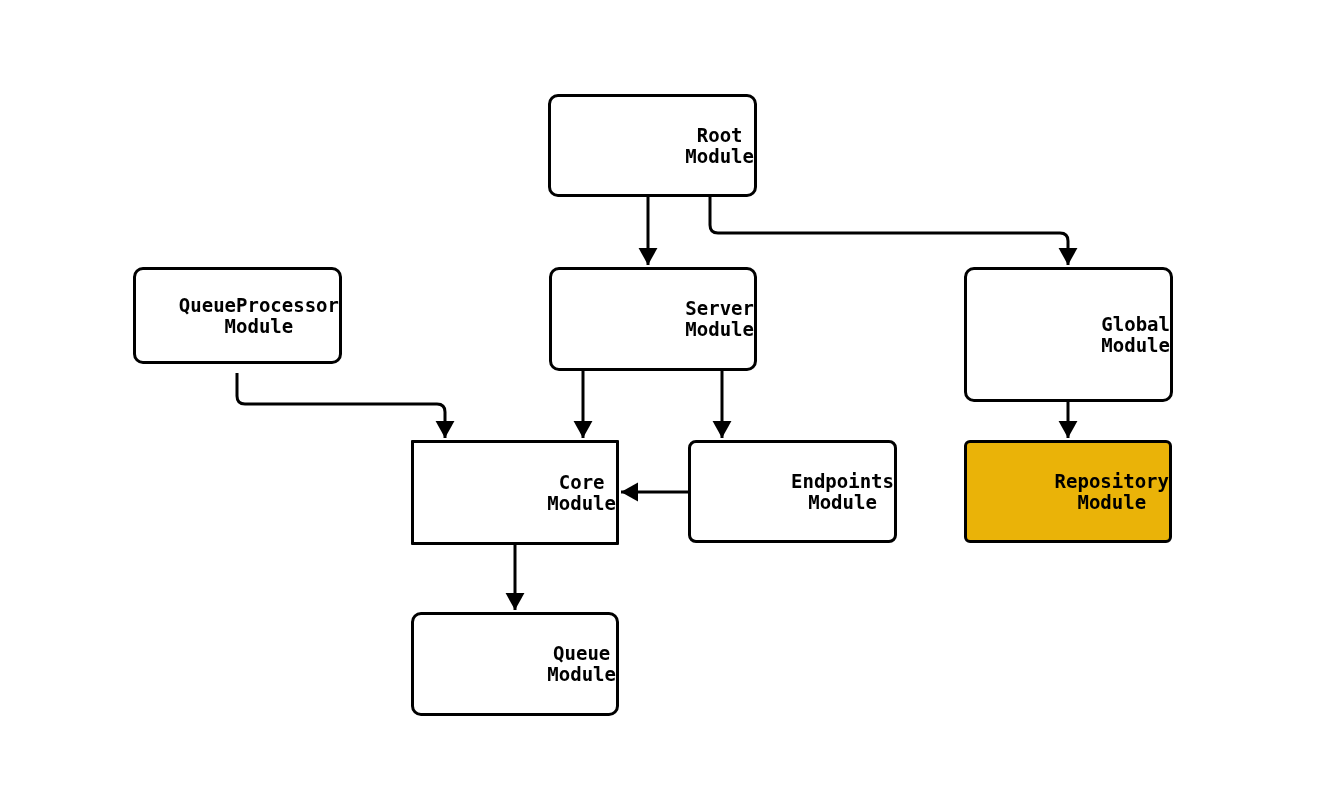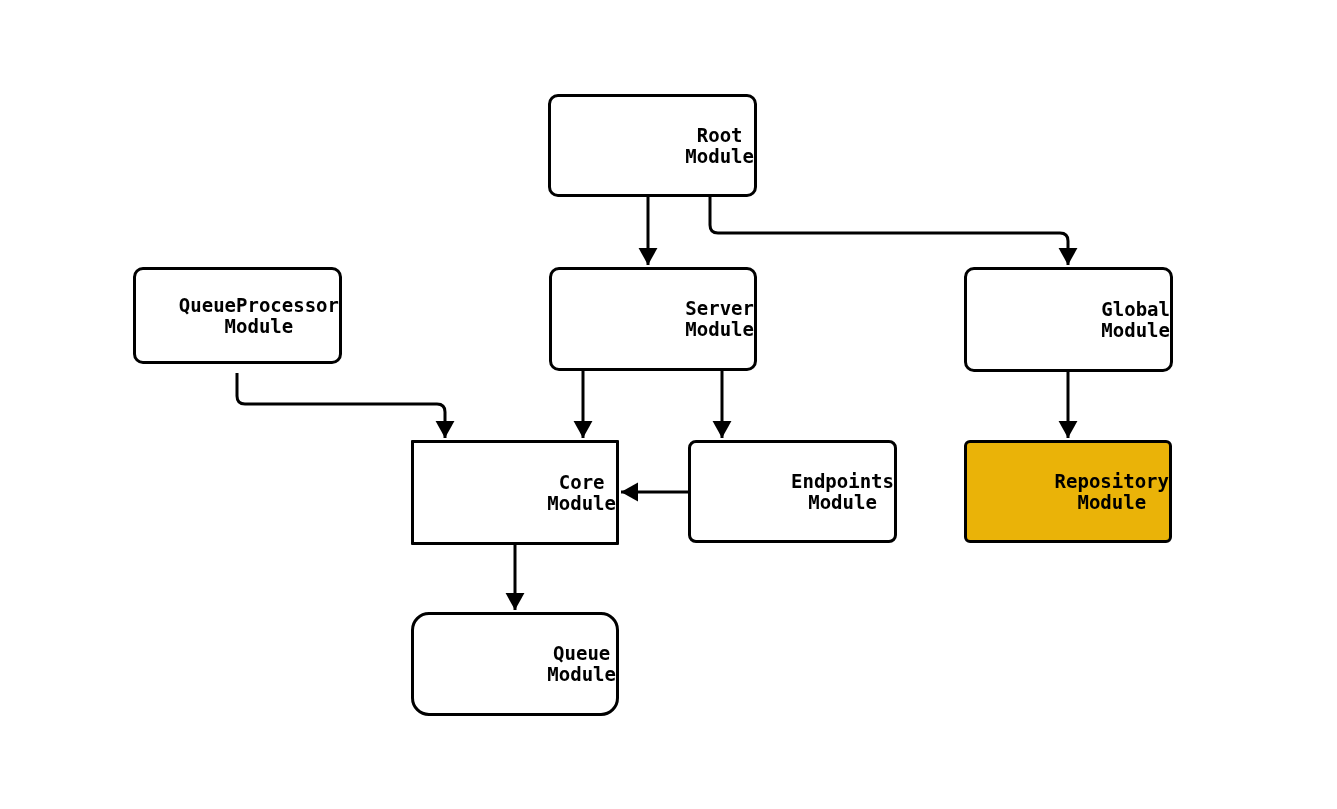"Global" div.node { height: 105px -> 135px }
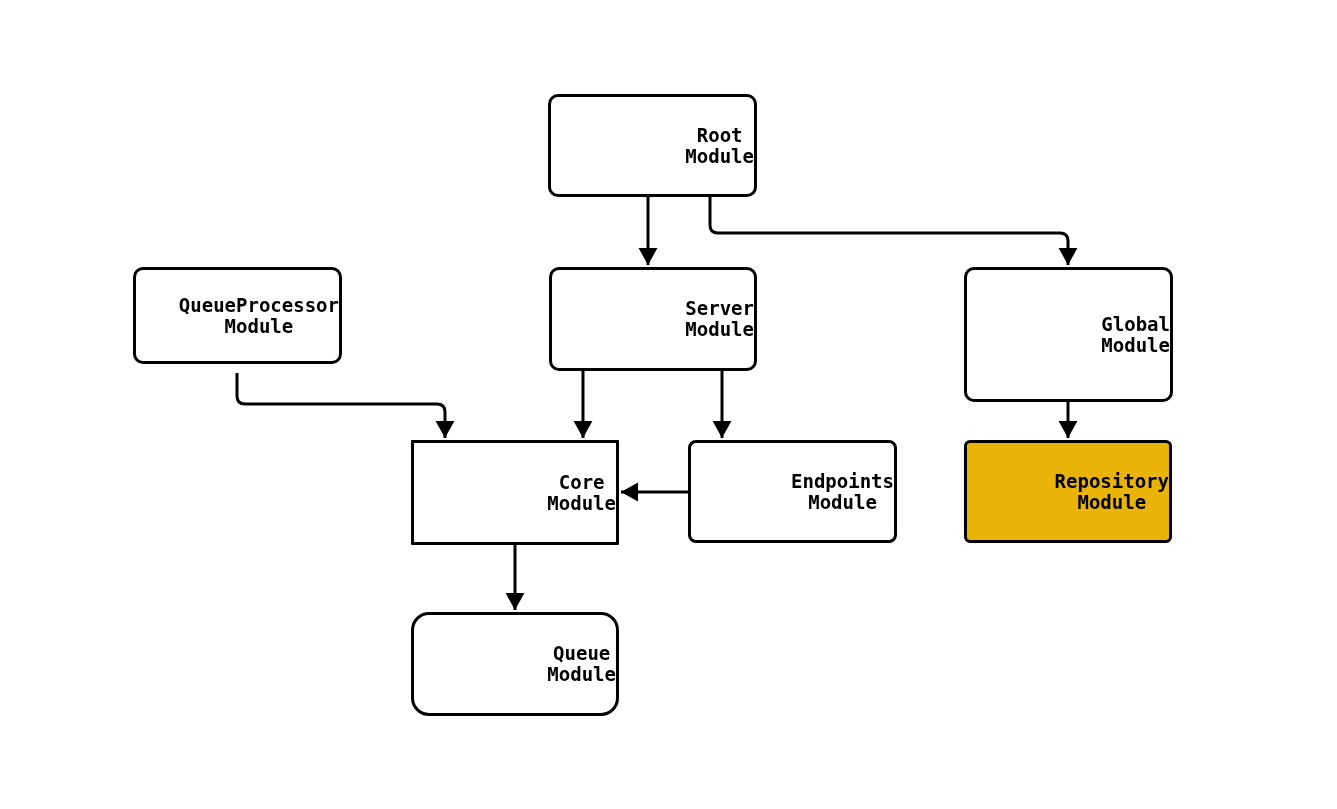"Queue" div.node { border-radius: 18px -> 10px }
